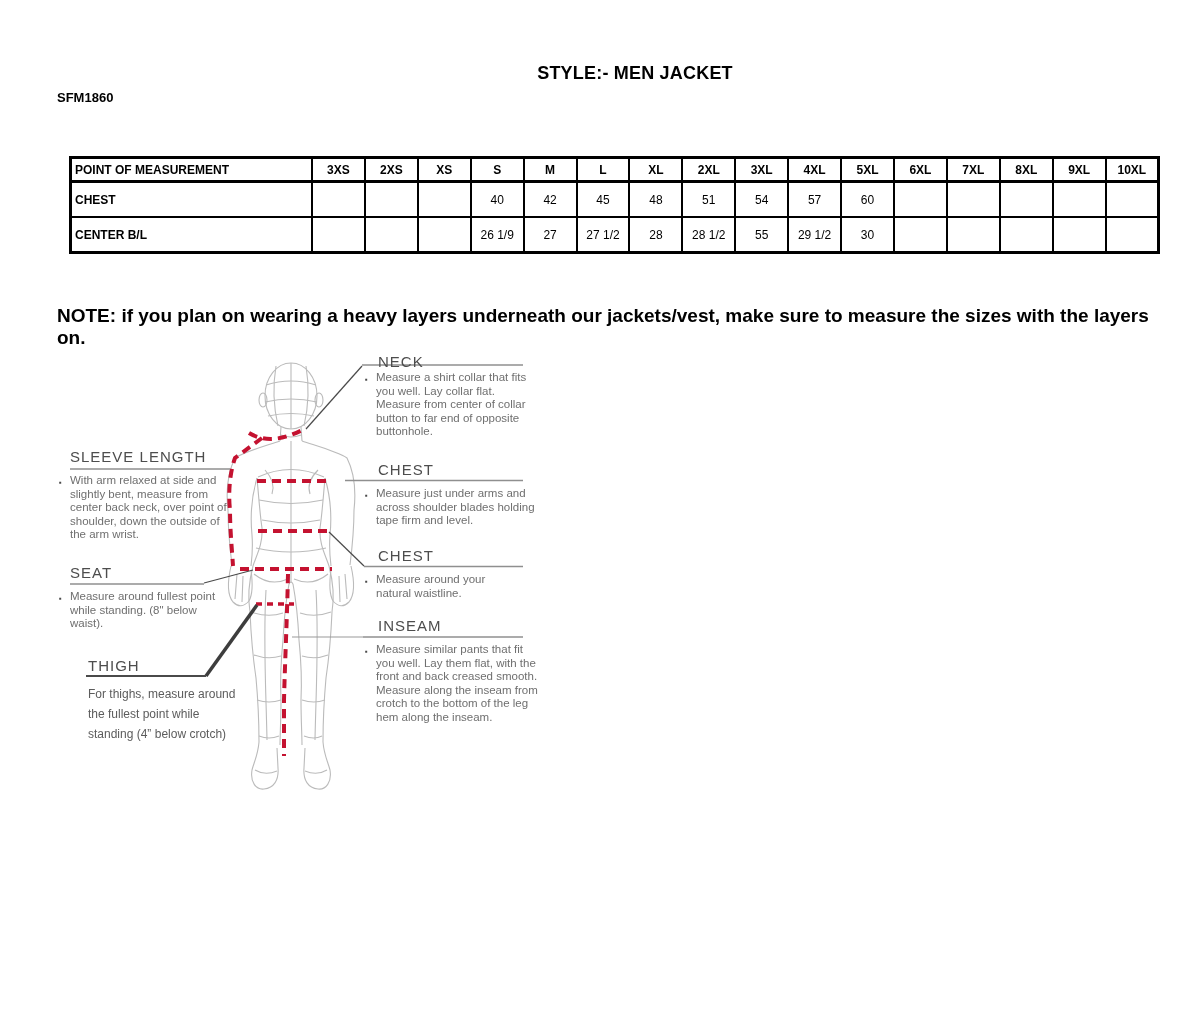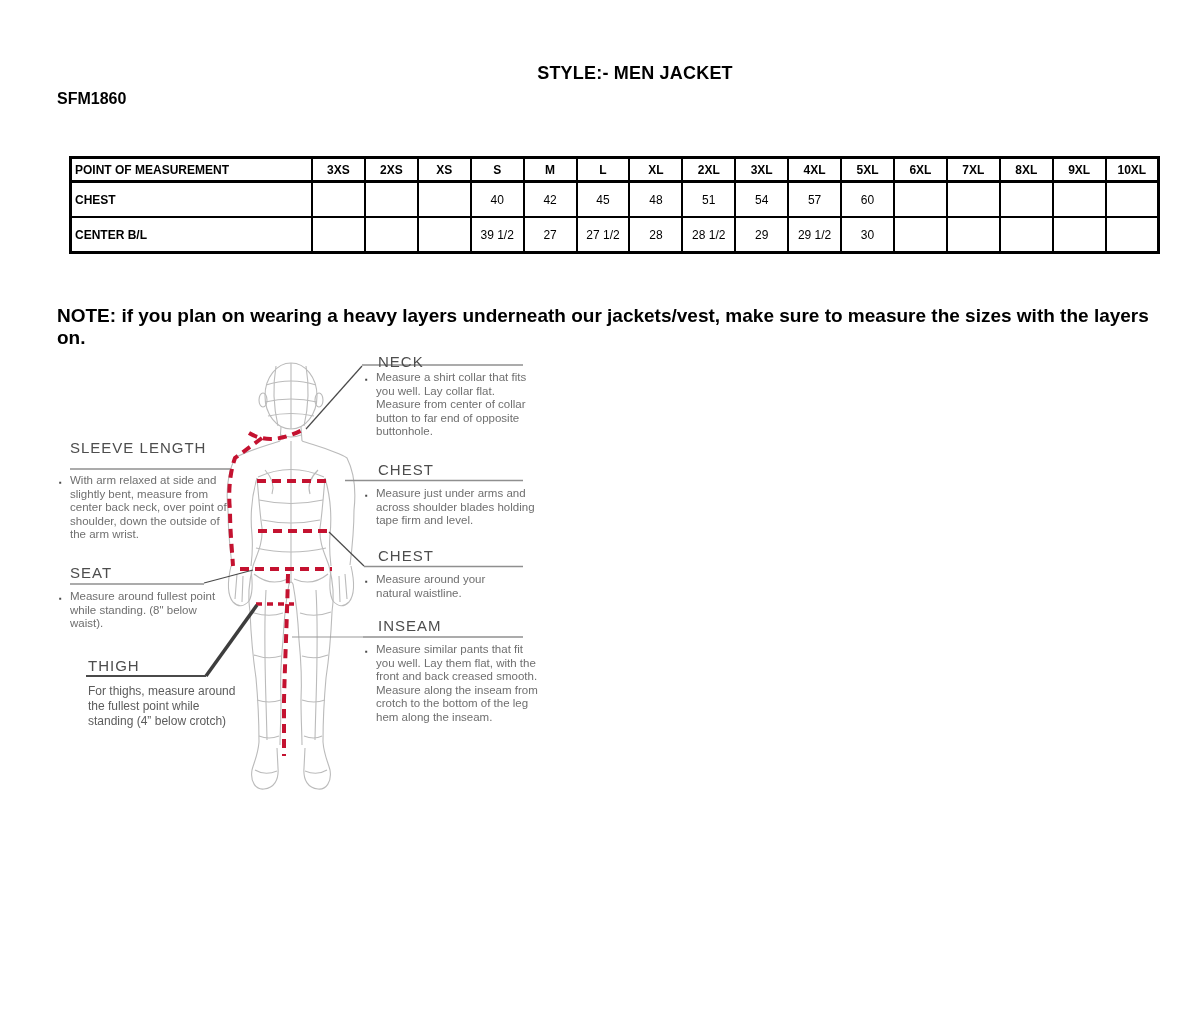"SFM1860" .style-code { font-size: 16px -> 13px }
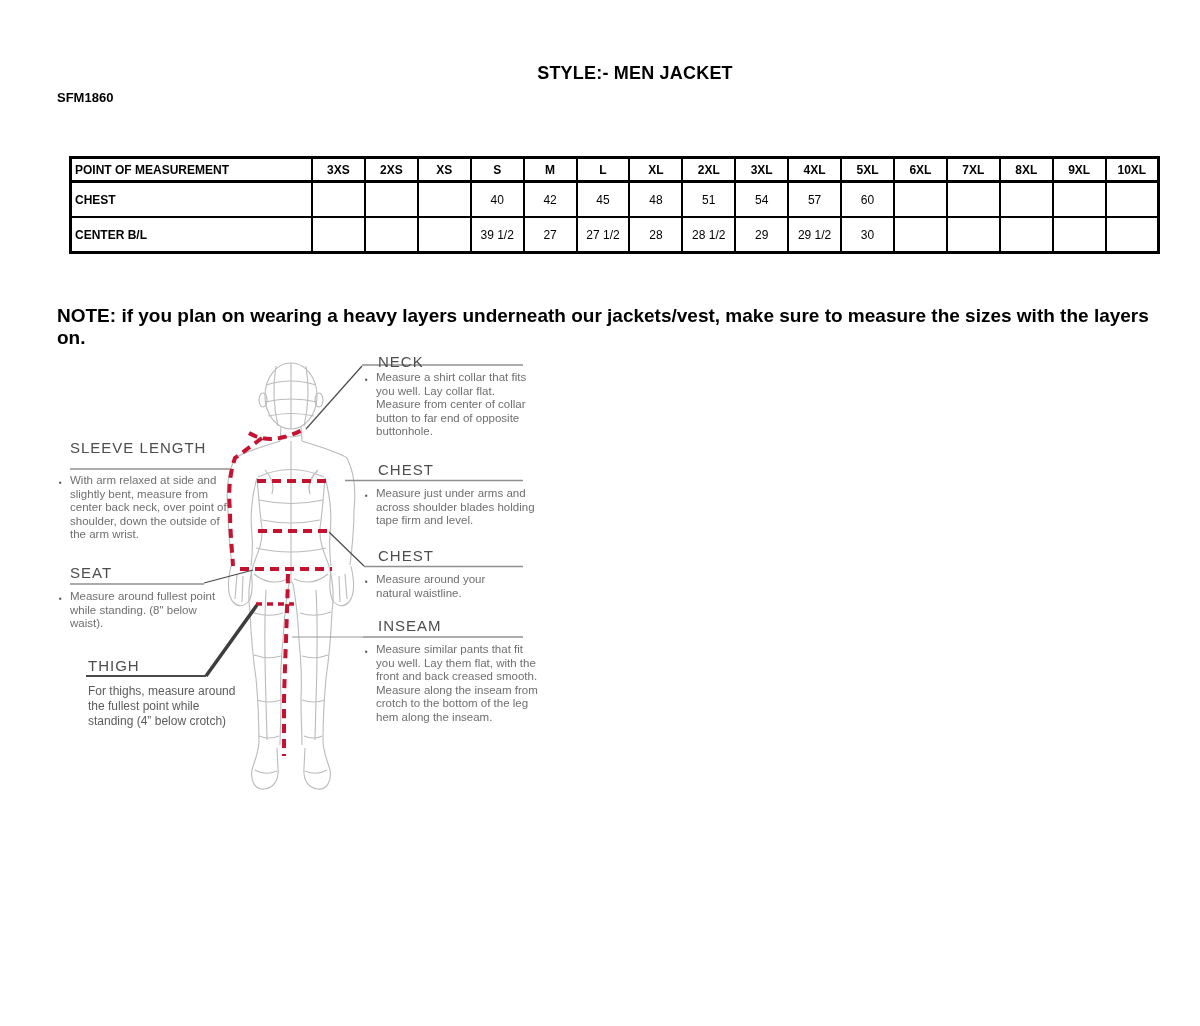"39 1/2" td { text: 39 1/2 -> 26 1/9 }
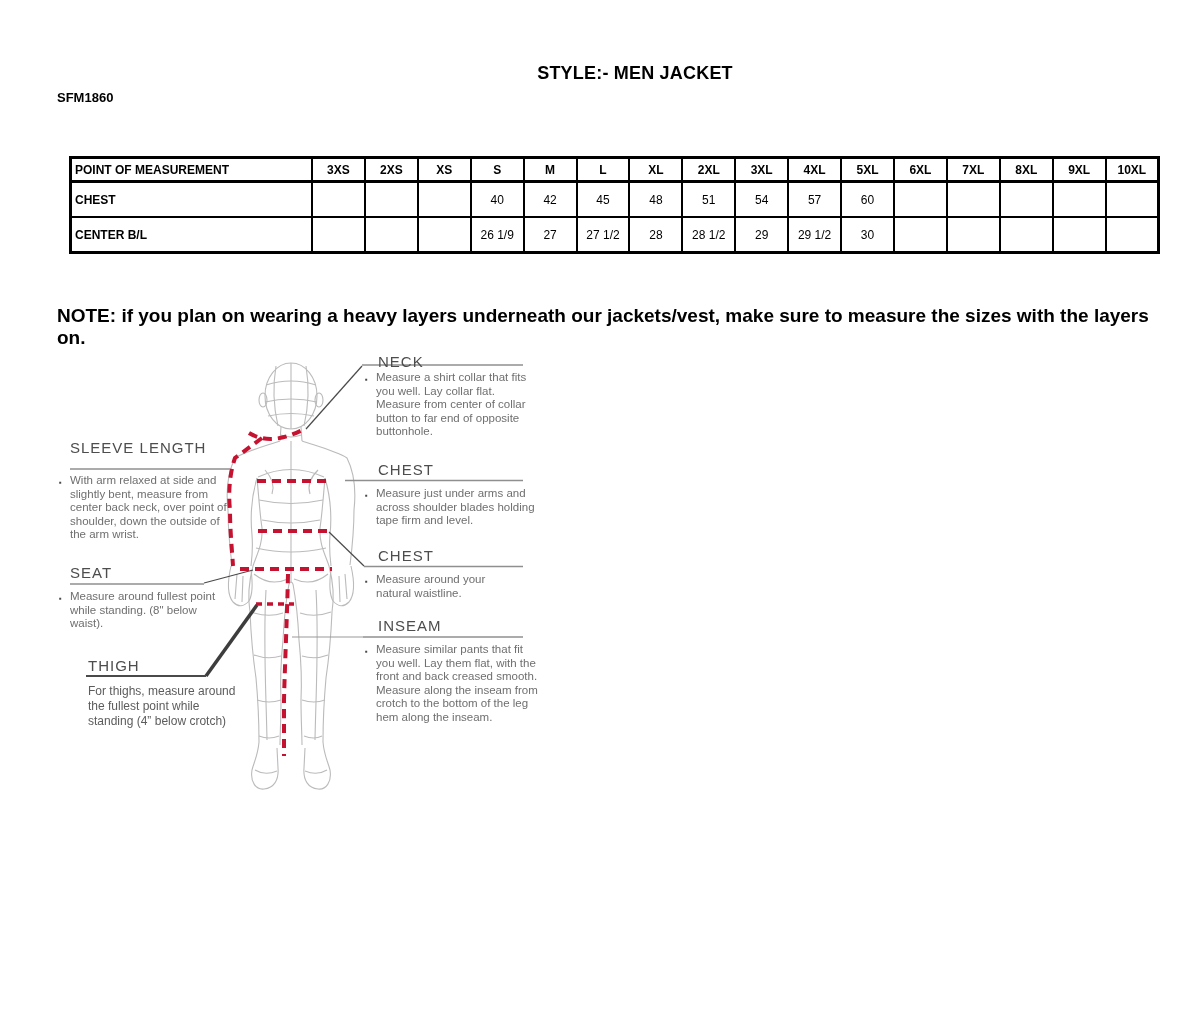"29" td { text: 29 -> 55 }
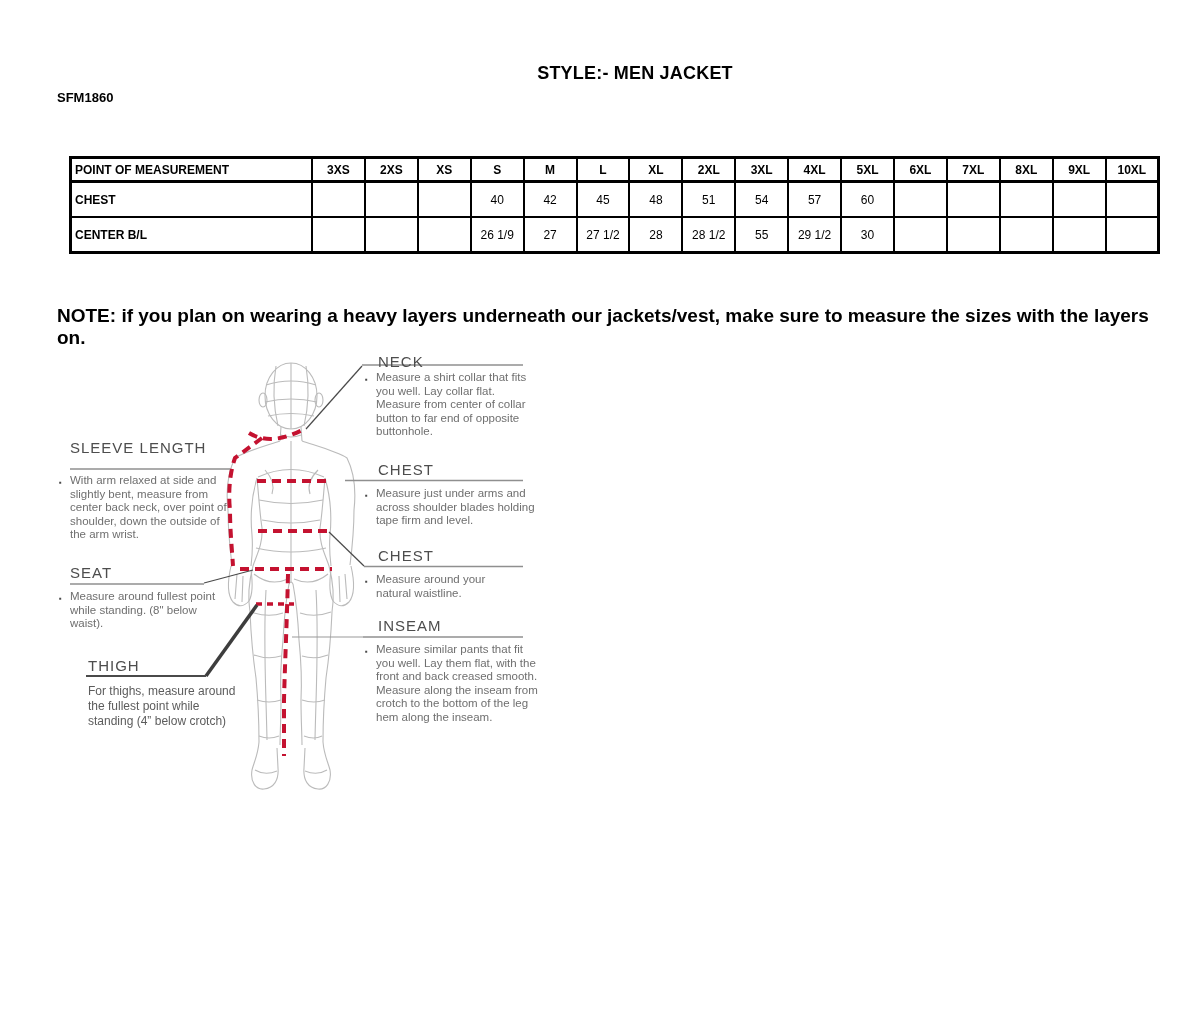"SLEEVE LENGTH" div.dg-heading { top: 109px -> 118px }
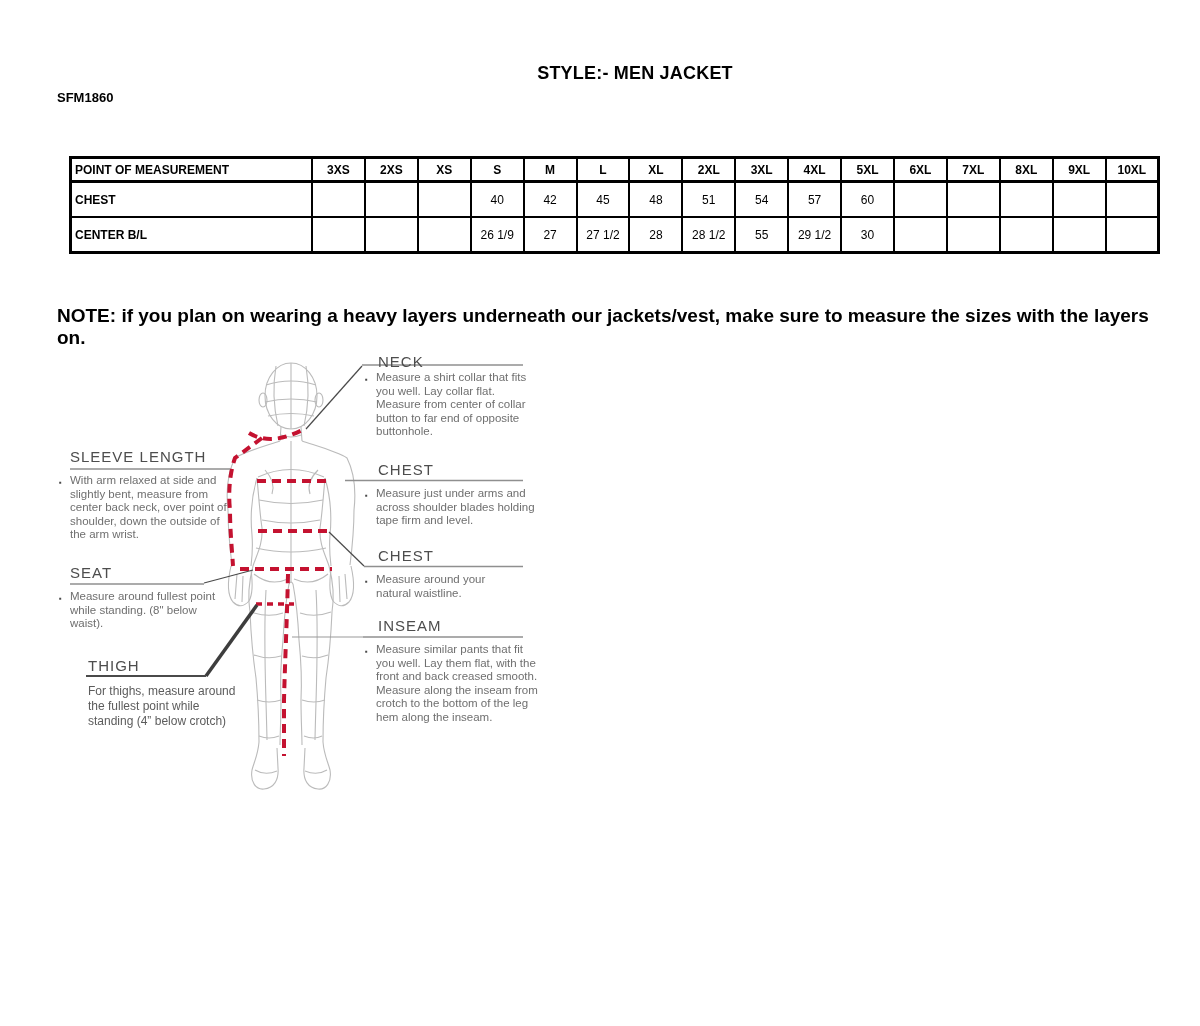"For thighs, measure around the" .dg-desc.no-bullet { line-height: 15px -> 20px }
